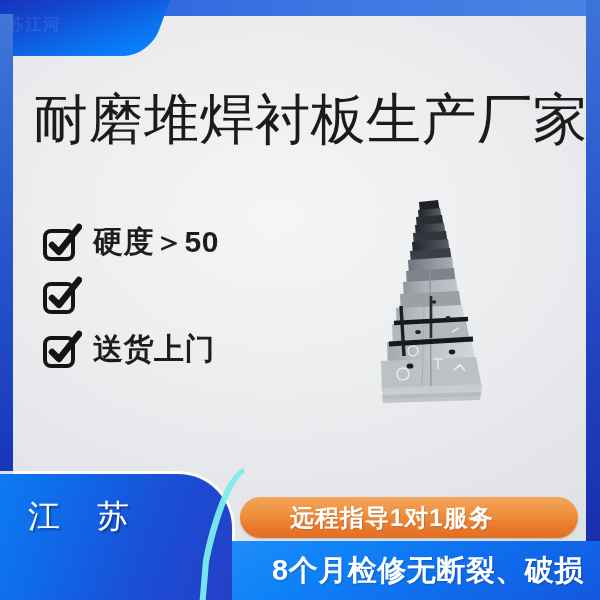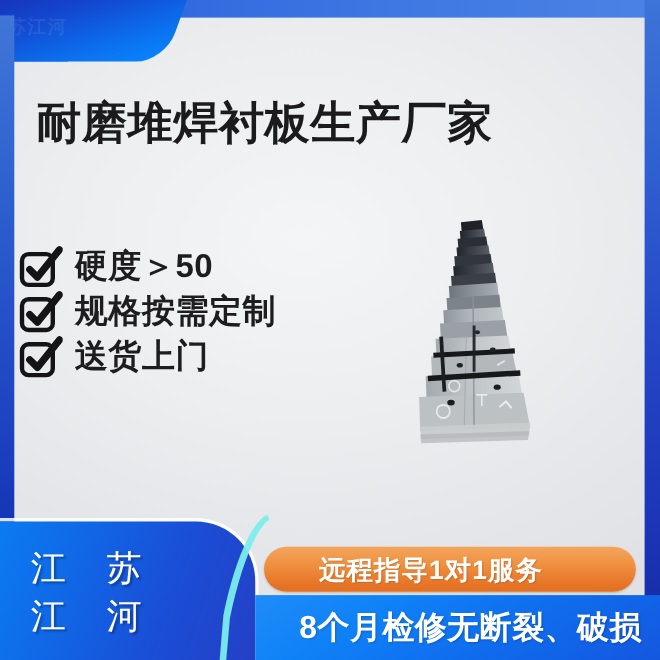"耐磨堆焊衬板生产厂家" .headline { font-size: 41px -> 55px; font-weight: 700 -> 400 }
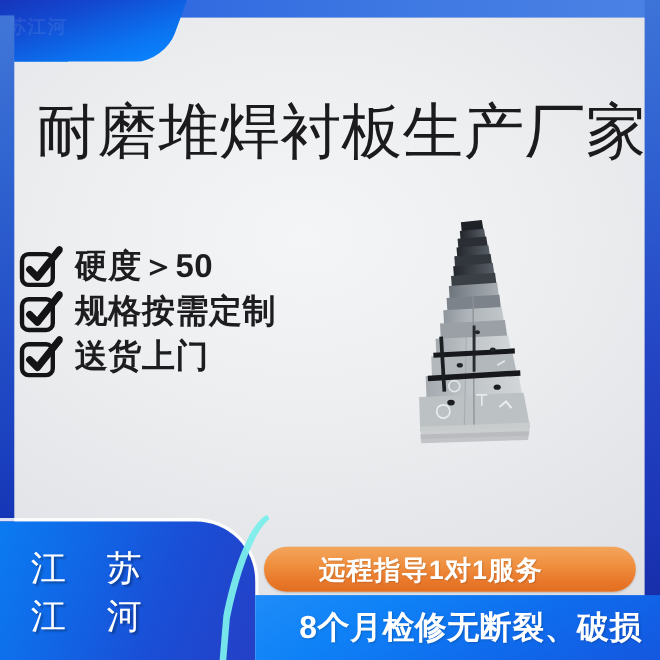"硬度＞50" .features { gap: none -> 17px; left: 20px -> 45px }
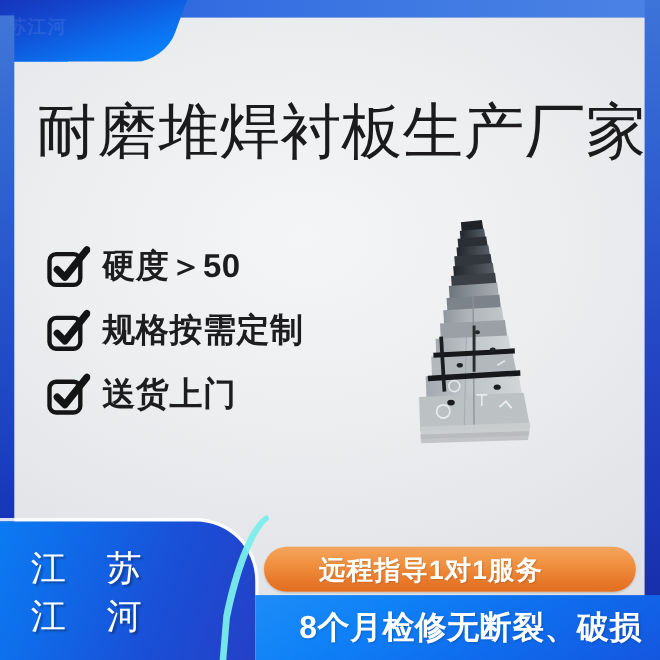"规格按需定制" span.feat-label { html: <span>规格按需定制</span> -> none }
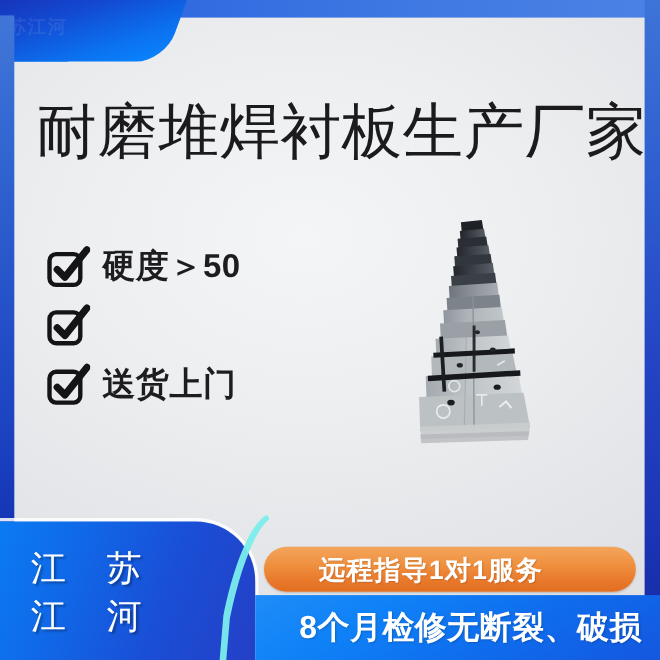"江 河" div.brand-text { html: <div>江 河</div> -> none }
